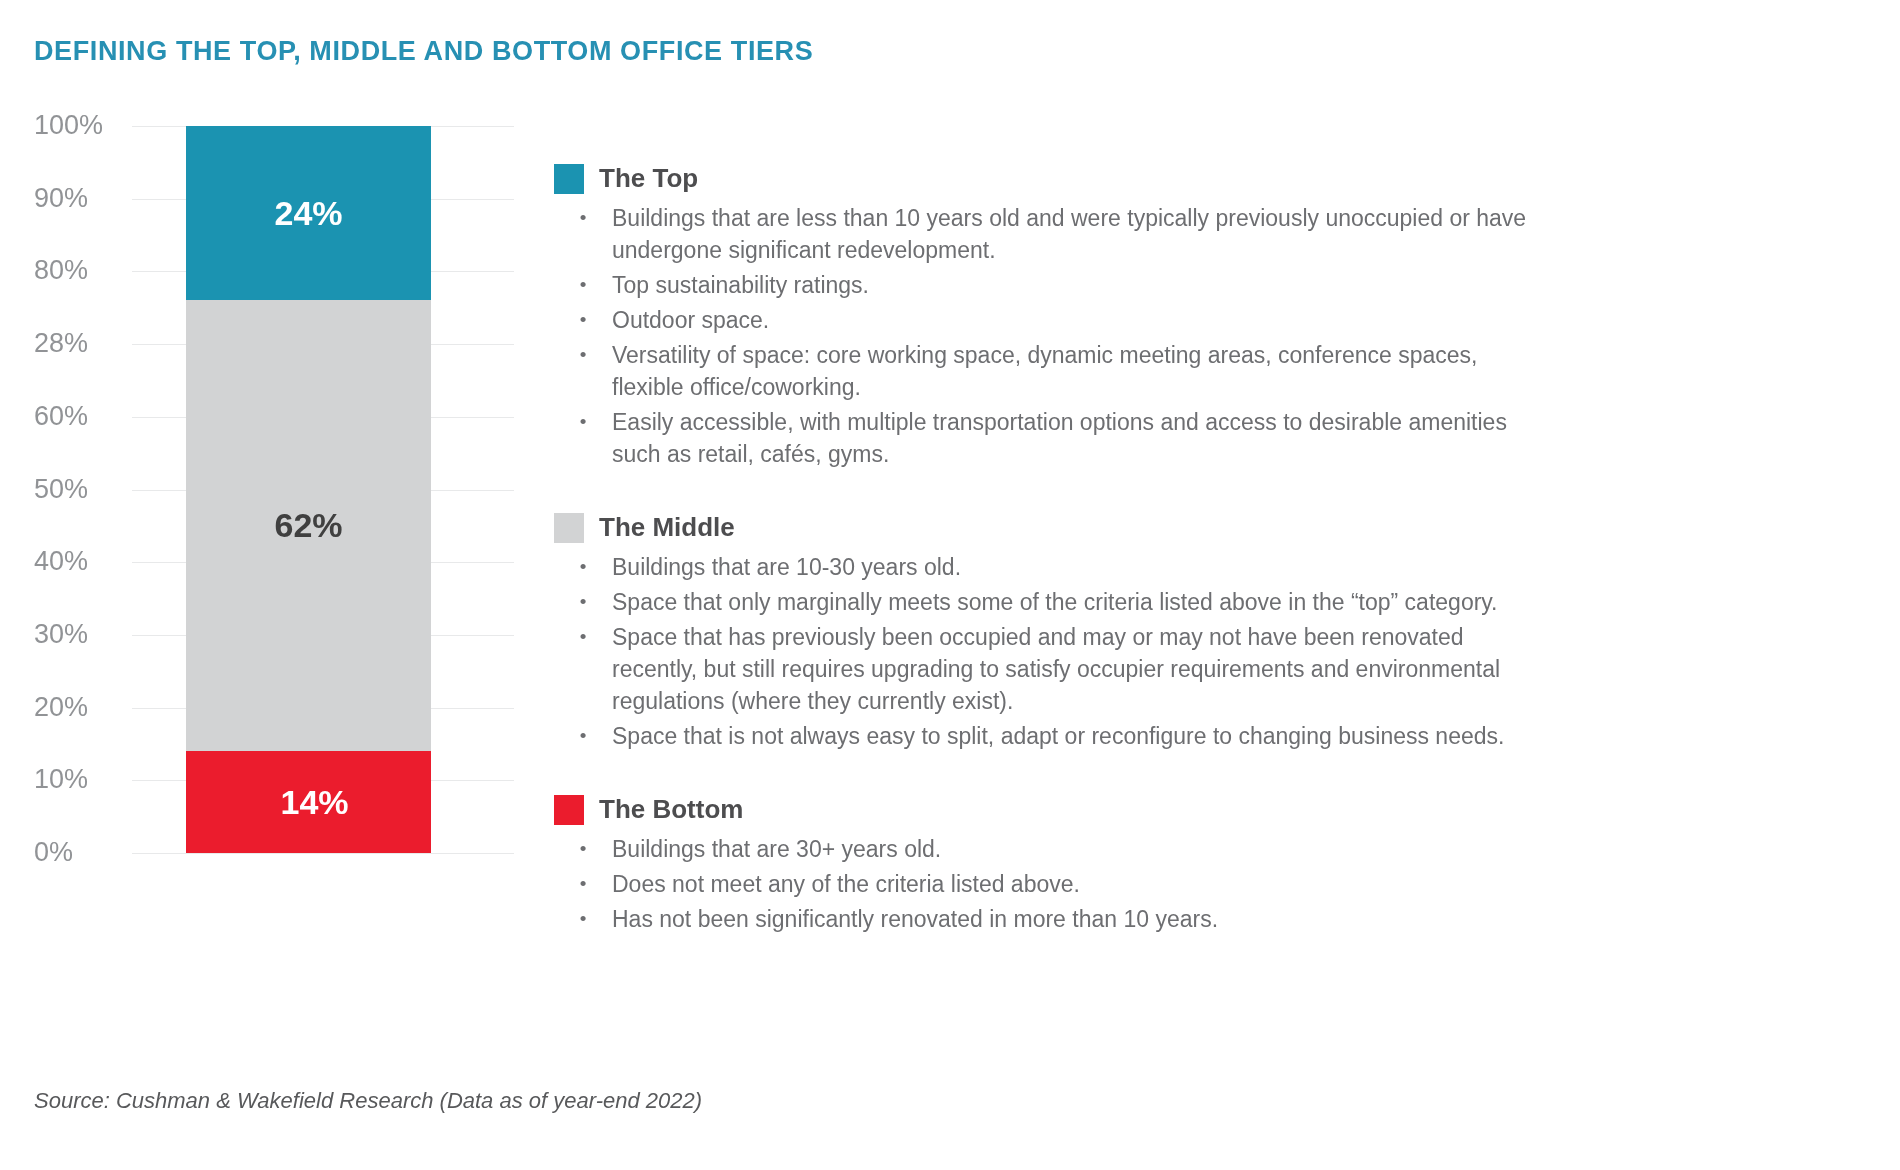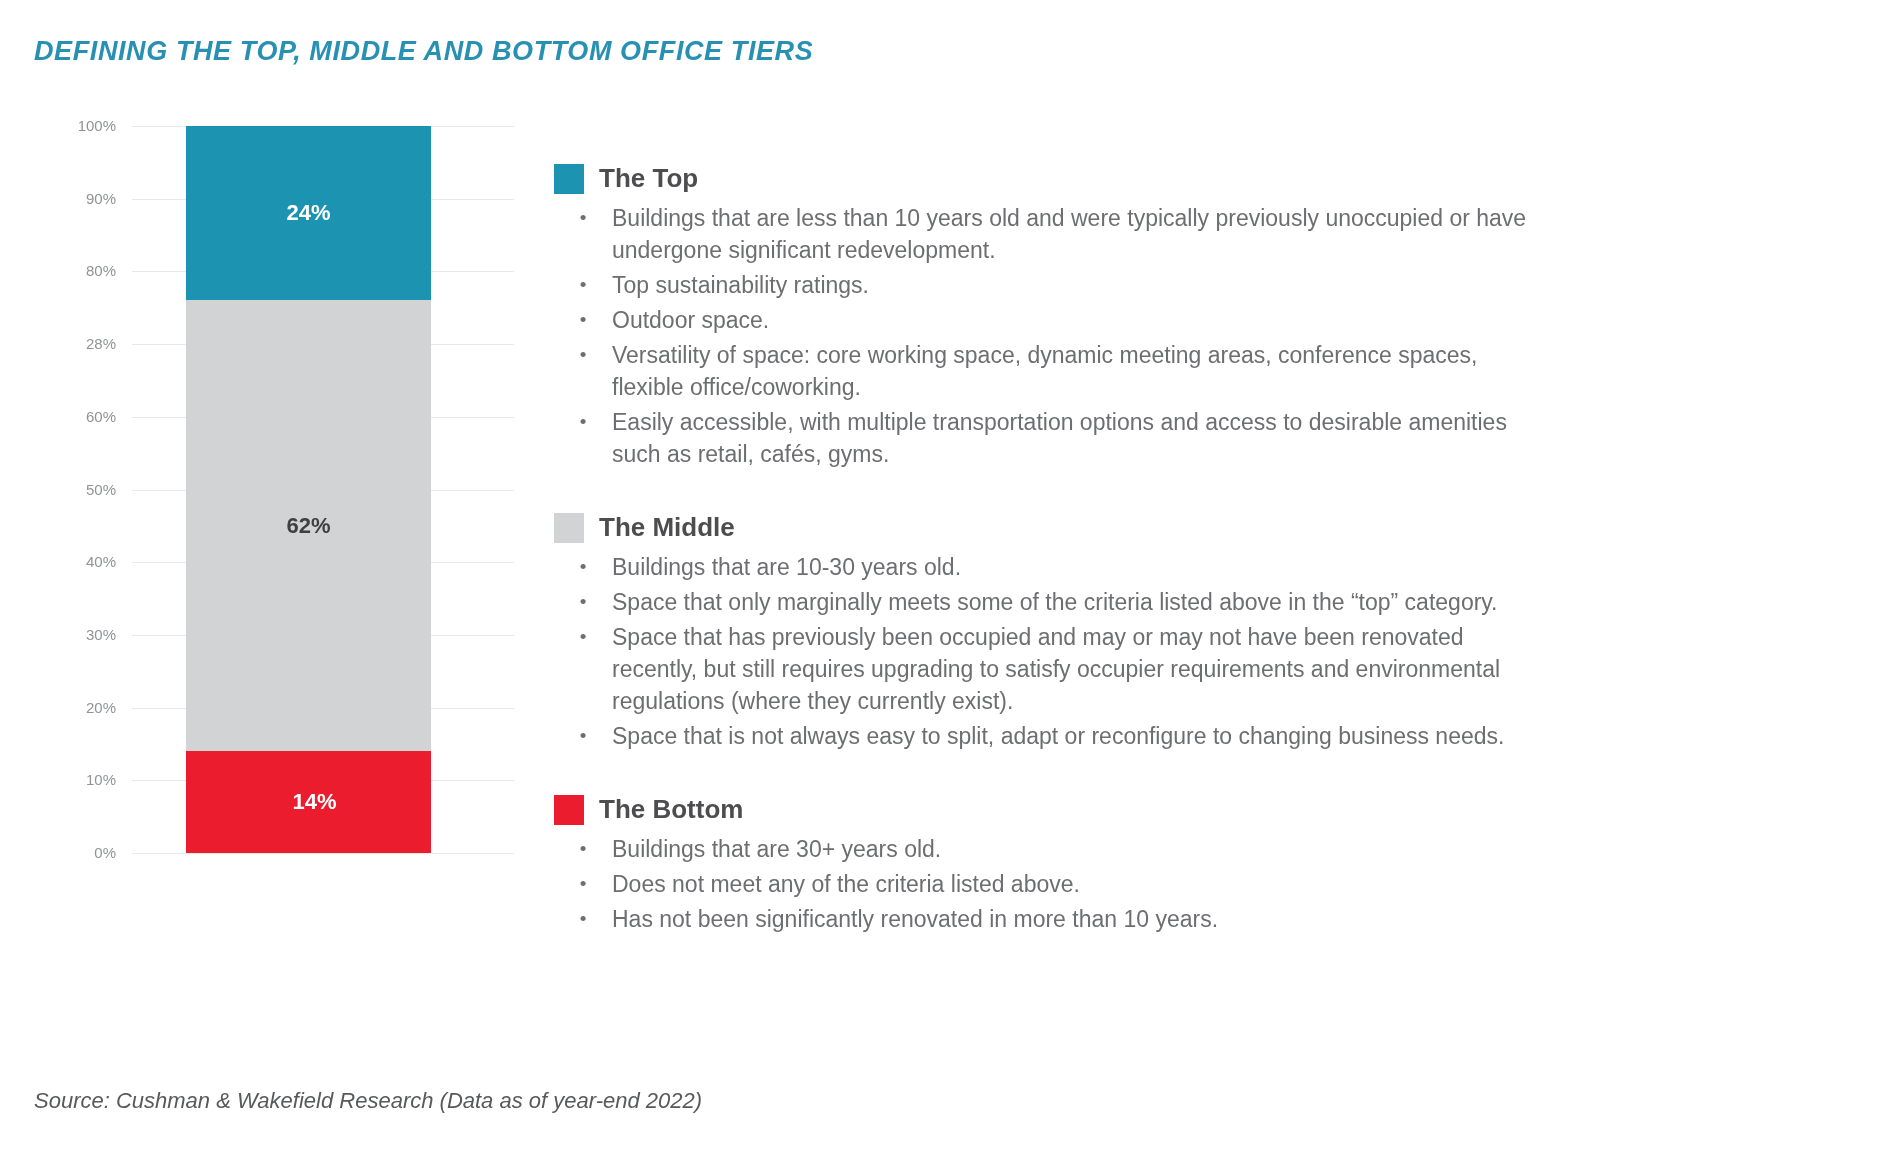"DEFINING THE TOP, MIDDLE AND" .page-title { font-style: italic -> none }
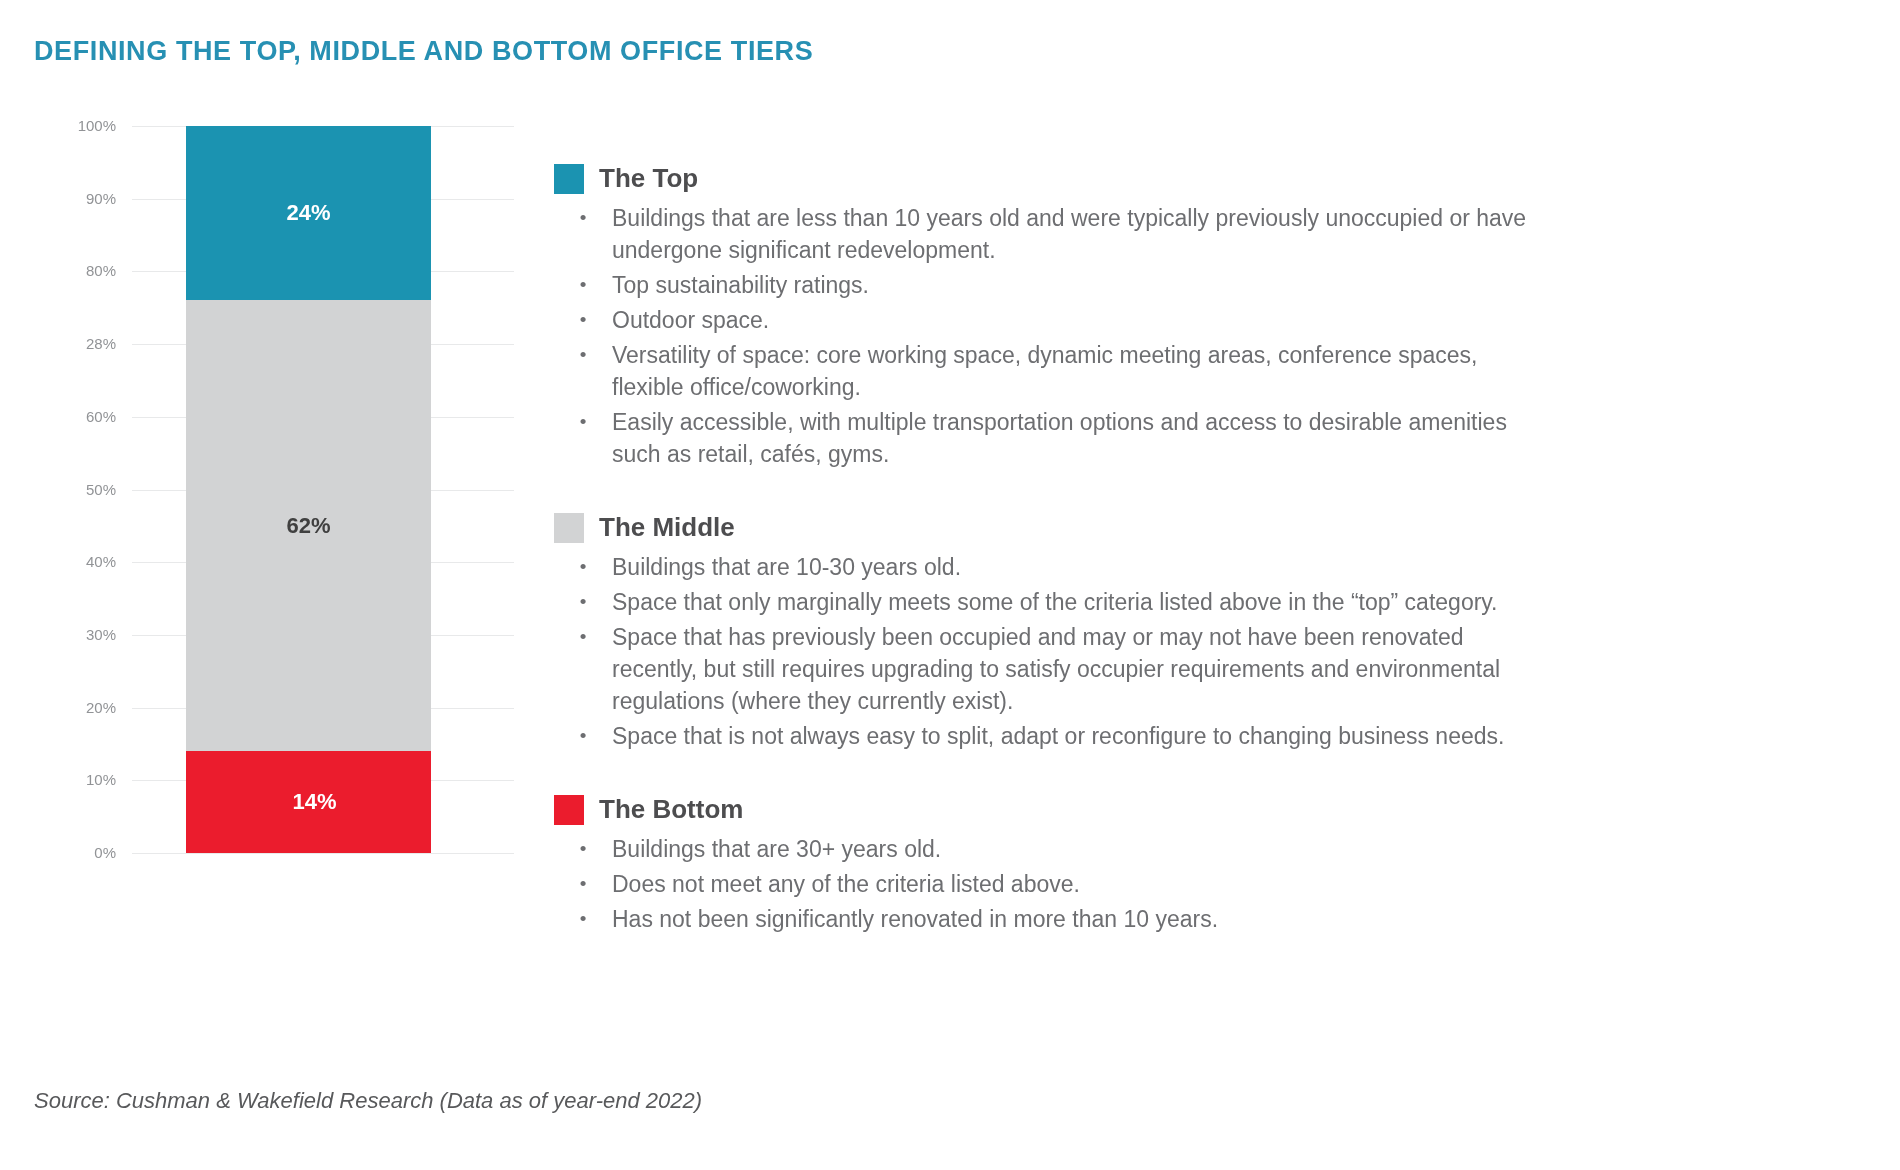"100%" .tick-label { font-size: 15px -> 27px; text-align: right -> none }
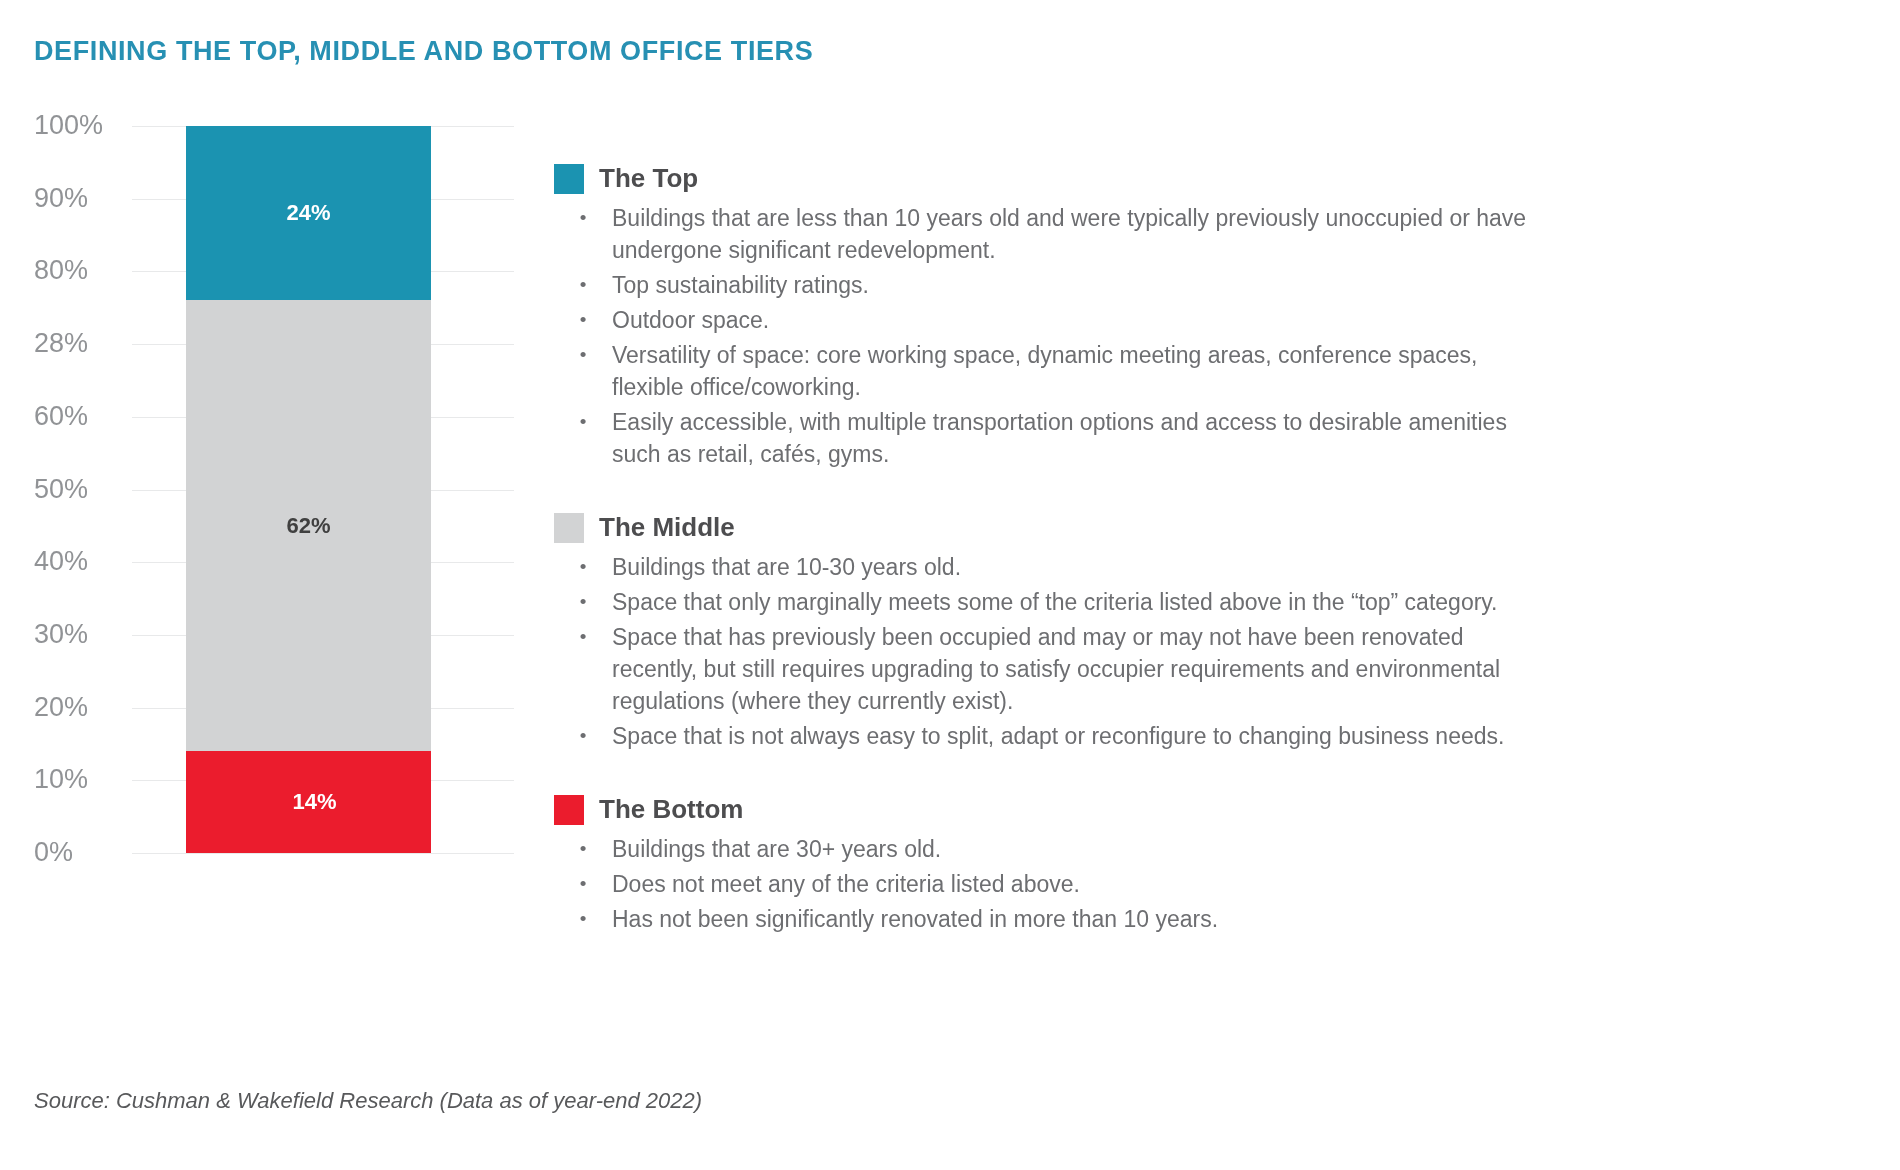"24%" .seg-label { font-size: 22px -> 34px }
